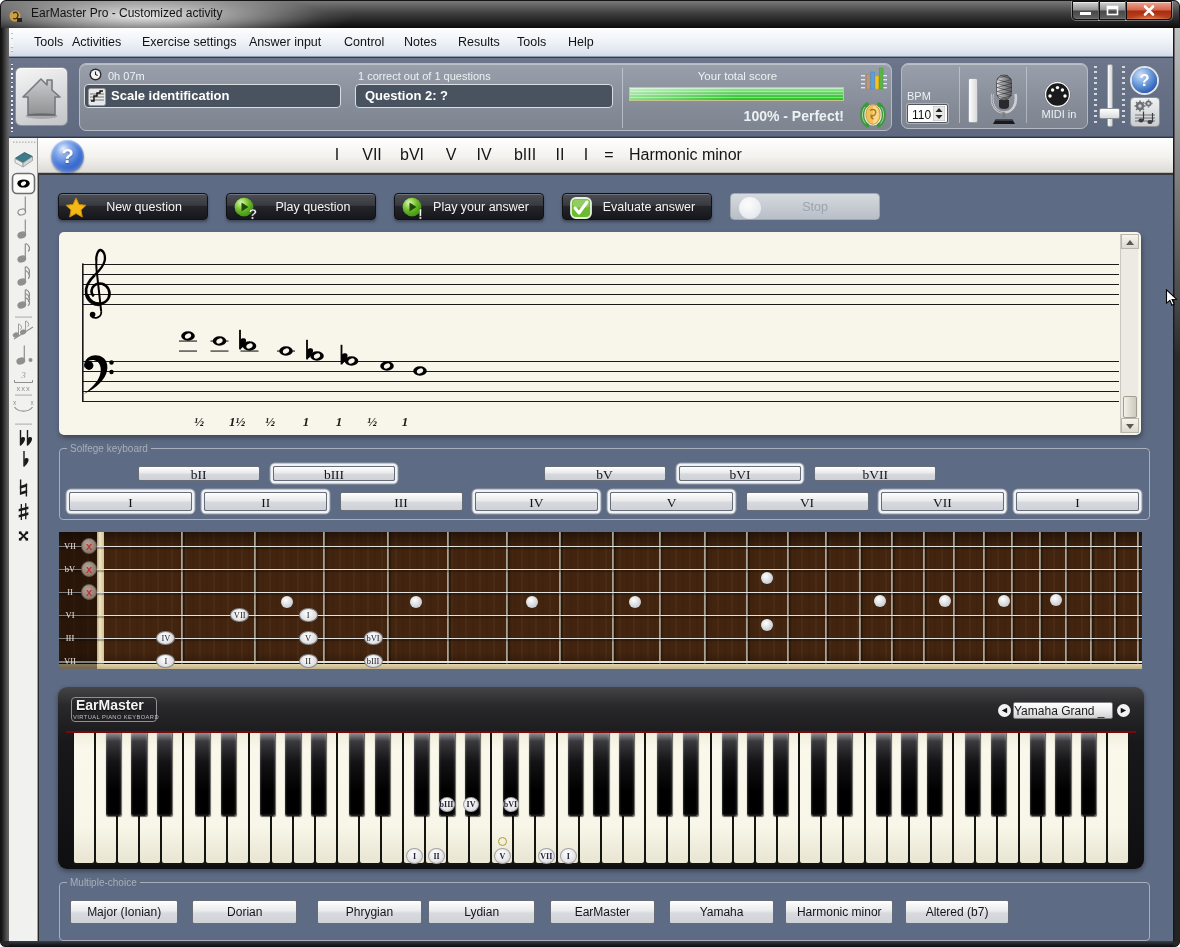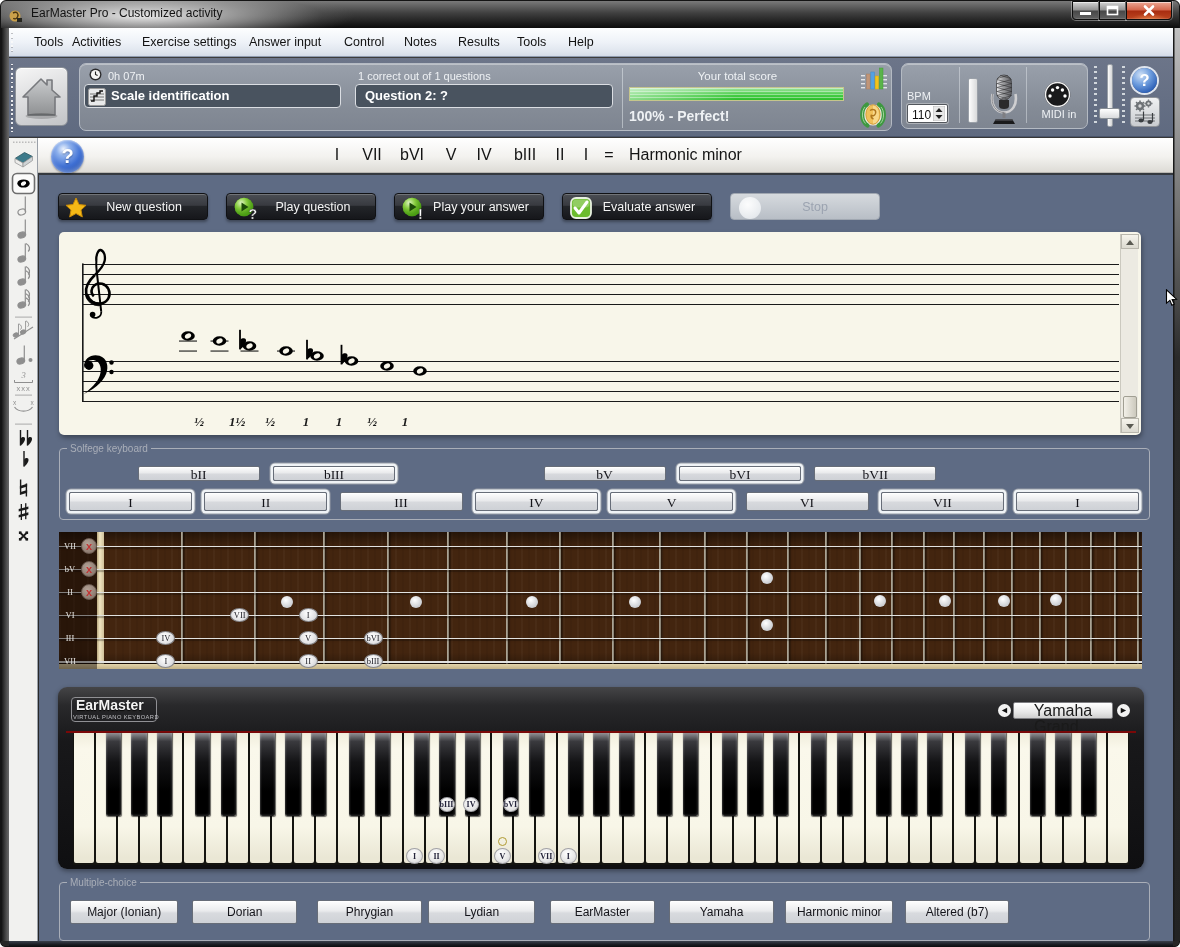"100% - Perfect!" div.tlabel { text-align: left -> right }
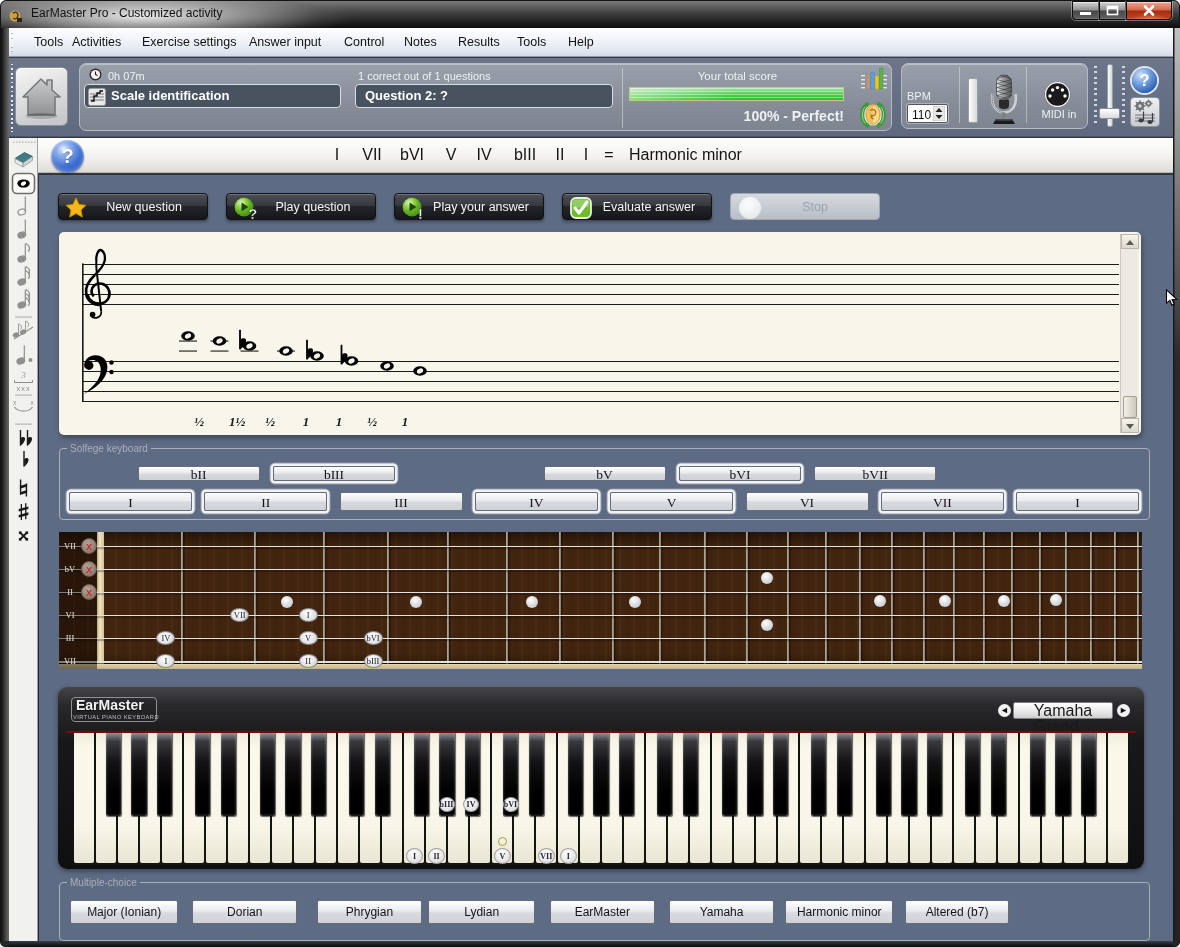"Yamaha Grand _" #dropdown { font-size: 16px -> 12px; text-align: center -> none }
